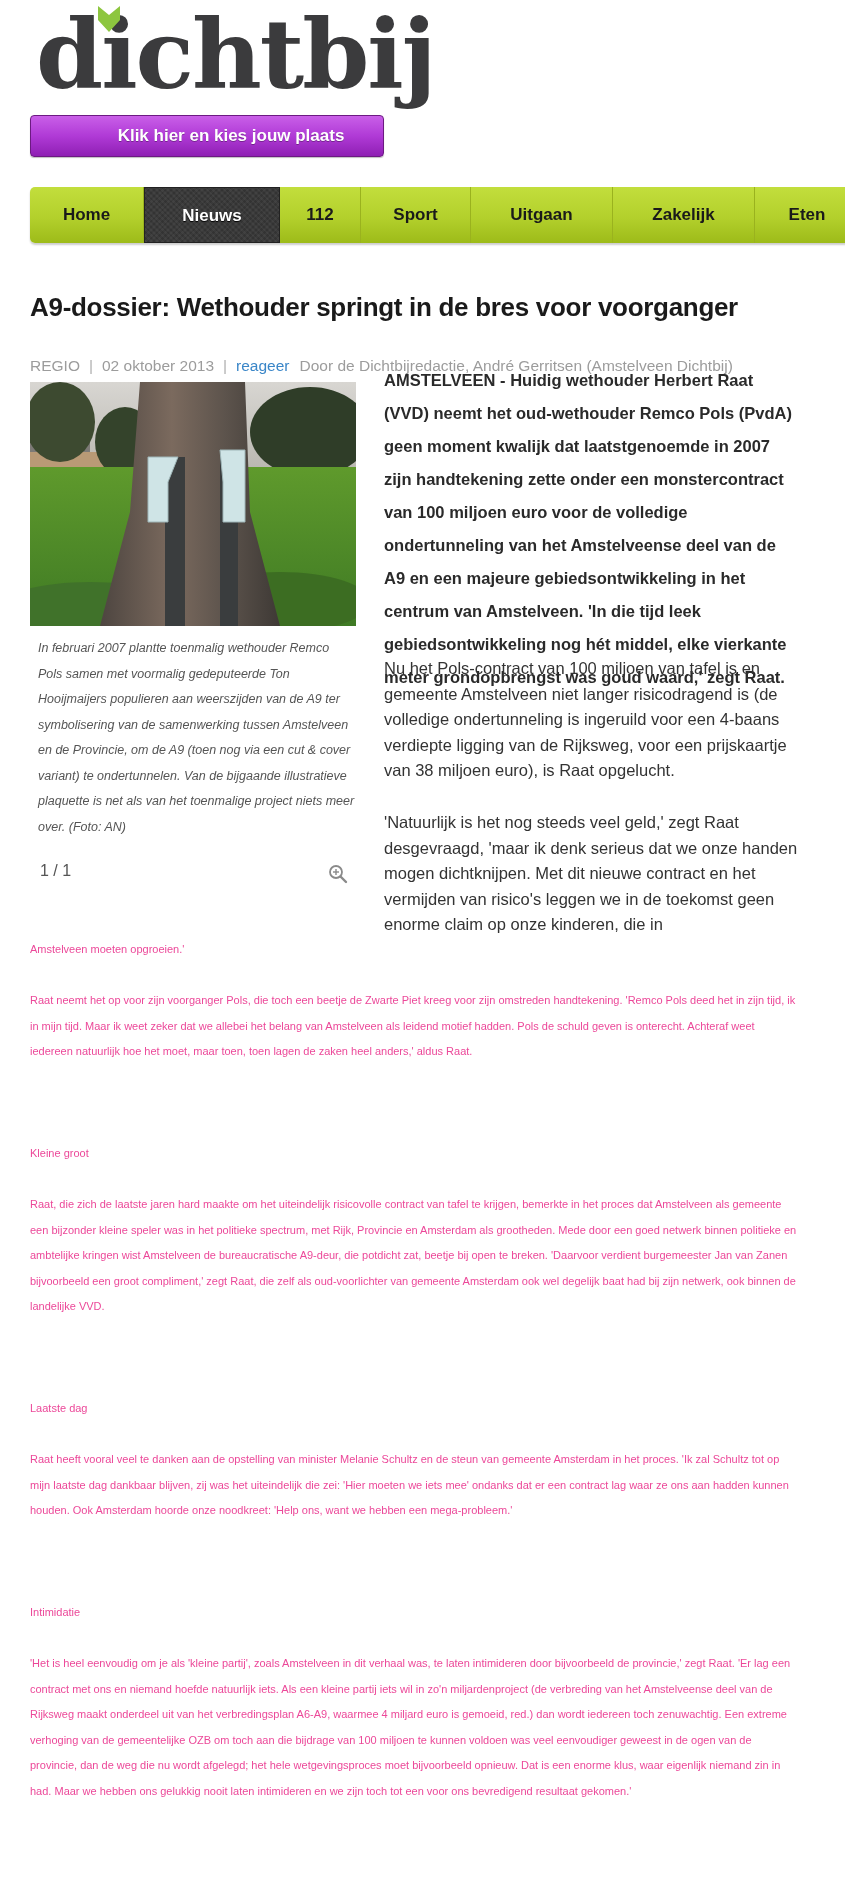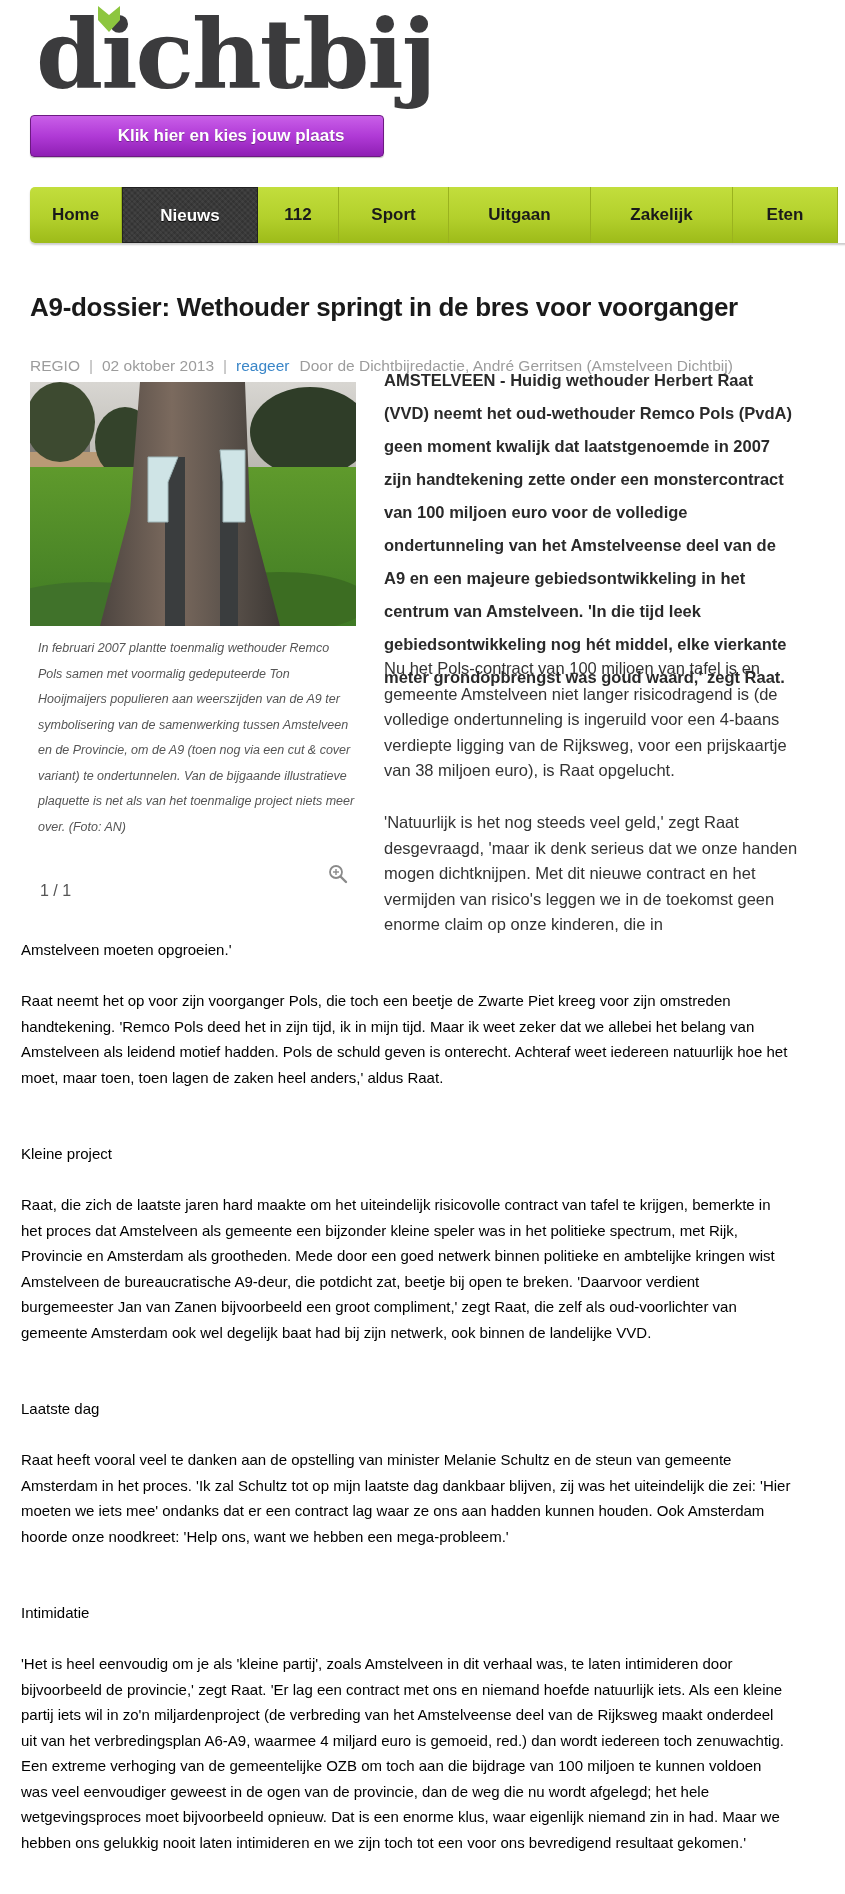"Home" div.nav-item { width: 92px -> 114px }
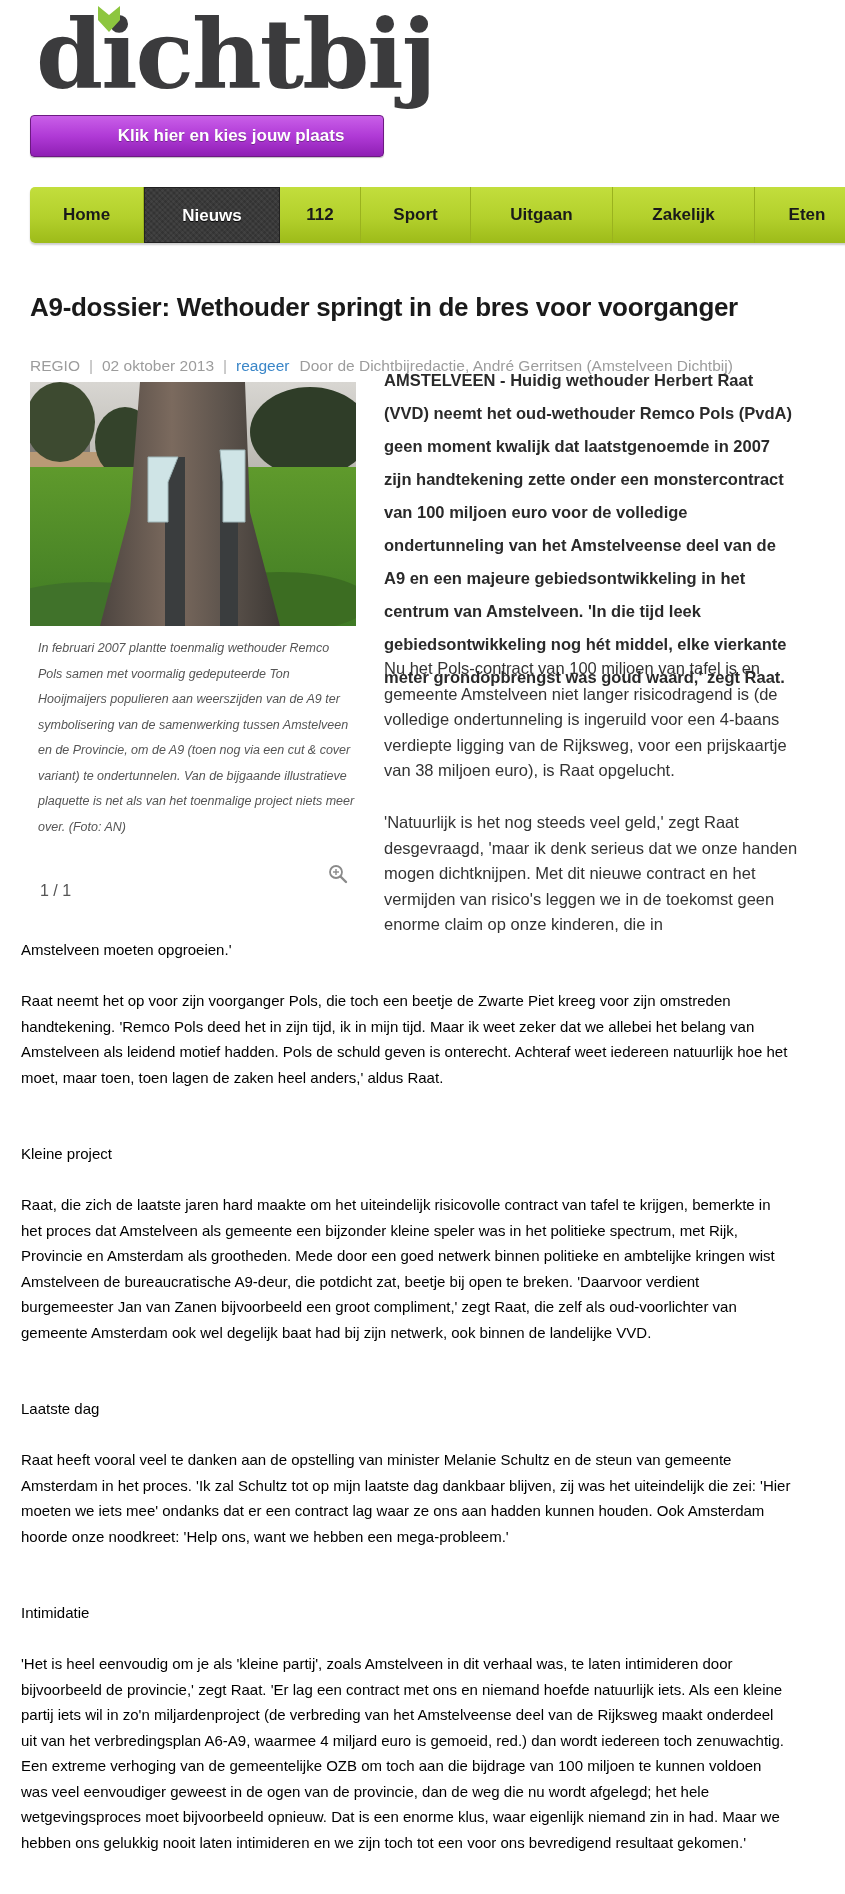"1 / 1" .gallery-count { margin-top: 20px -> none }
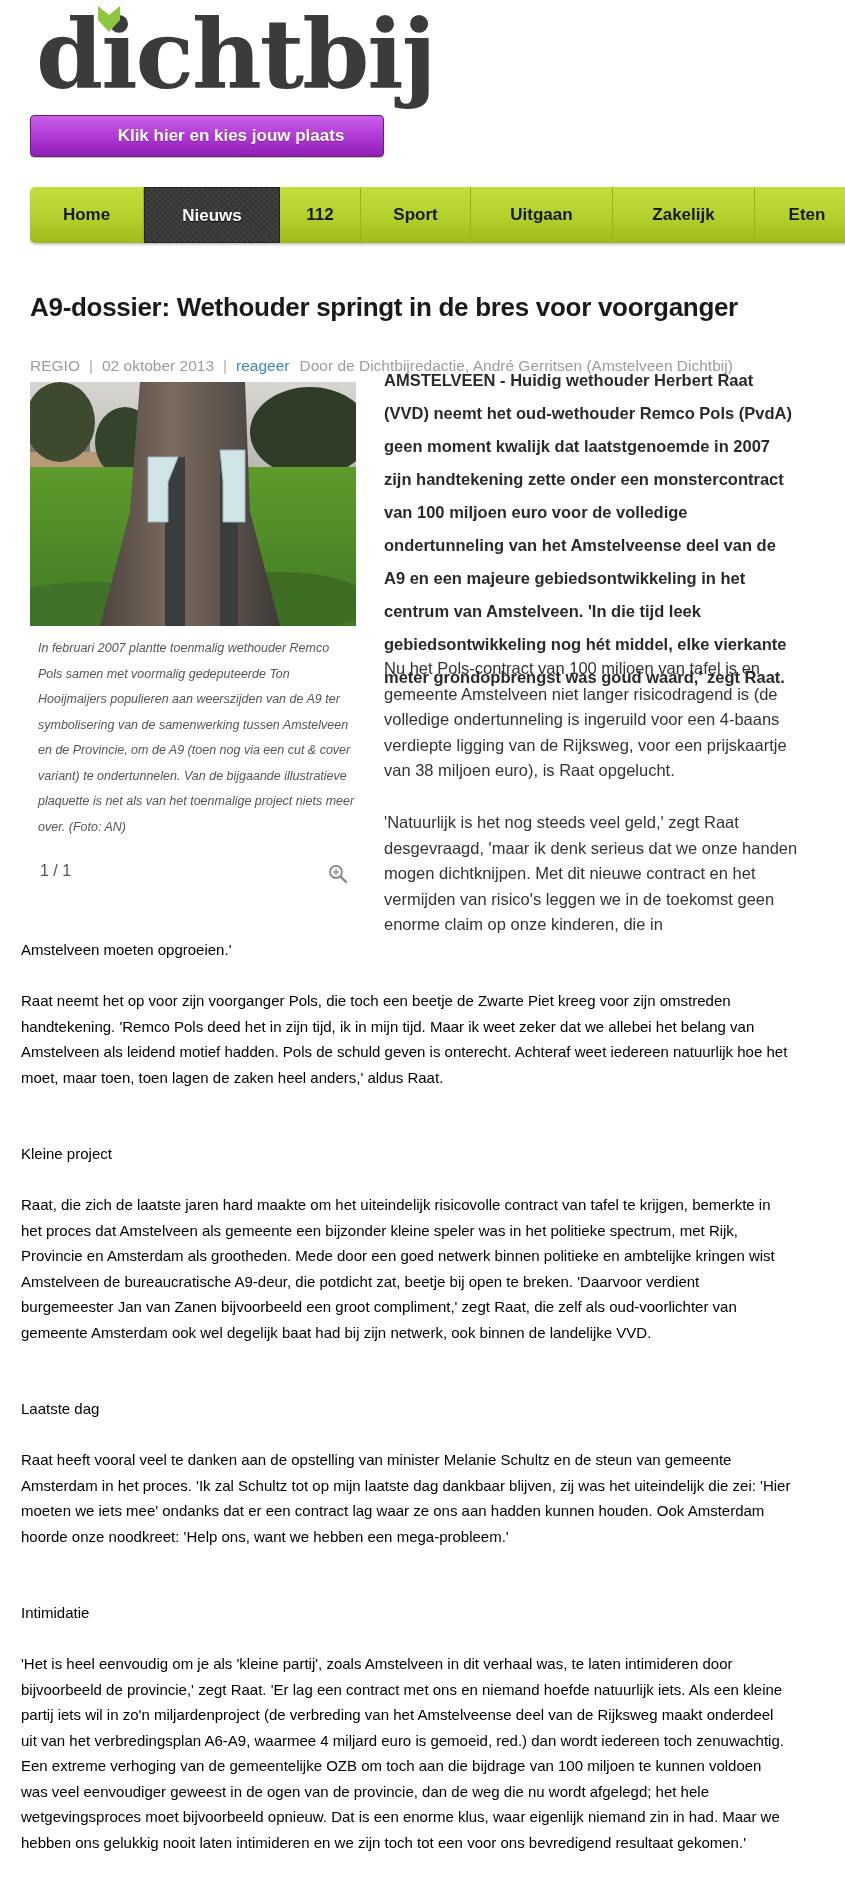"Amstelveen moeten opgroeien.'" .body-block { color: #000000 -> #ec4899; font-size: 15px -> 11px; left: 21px -> 30px }
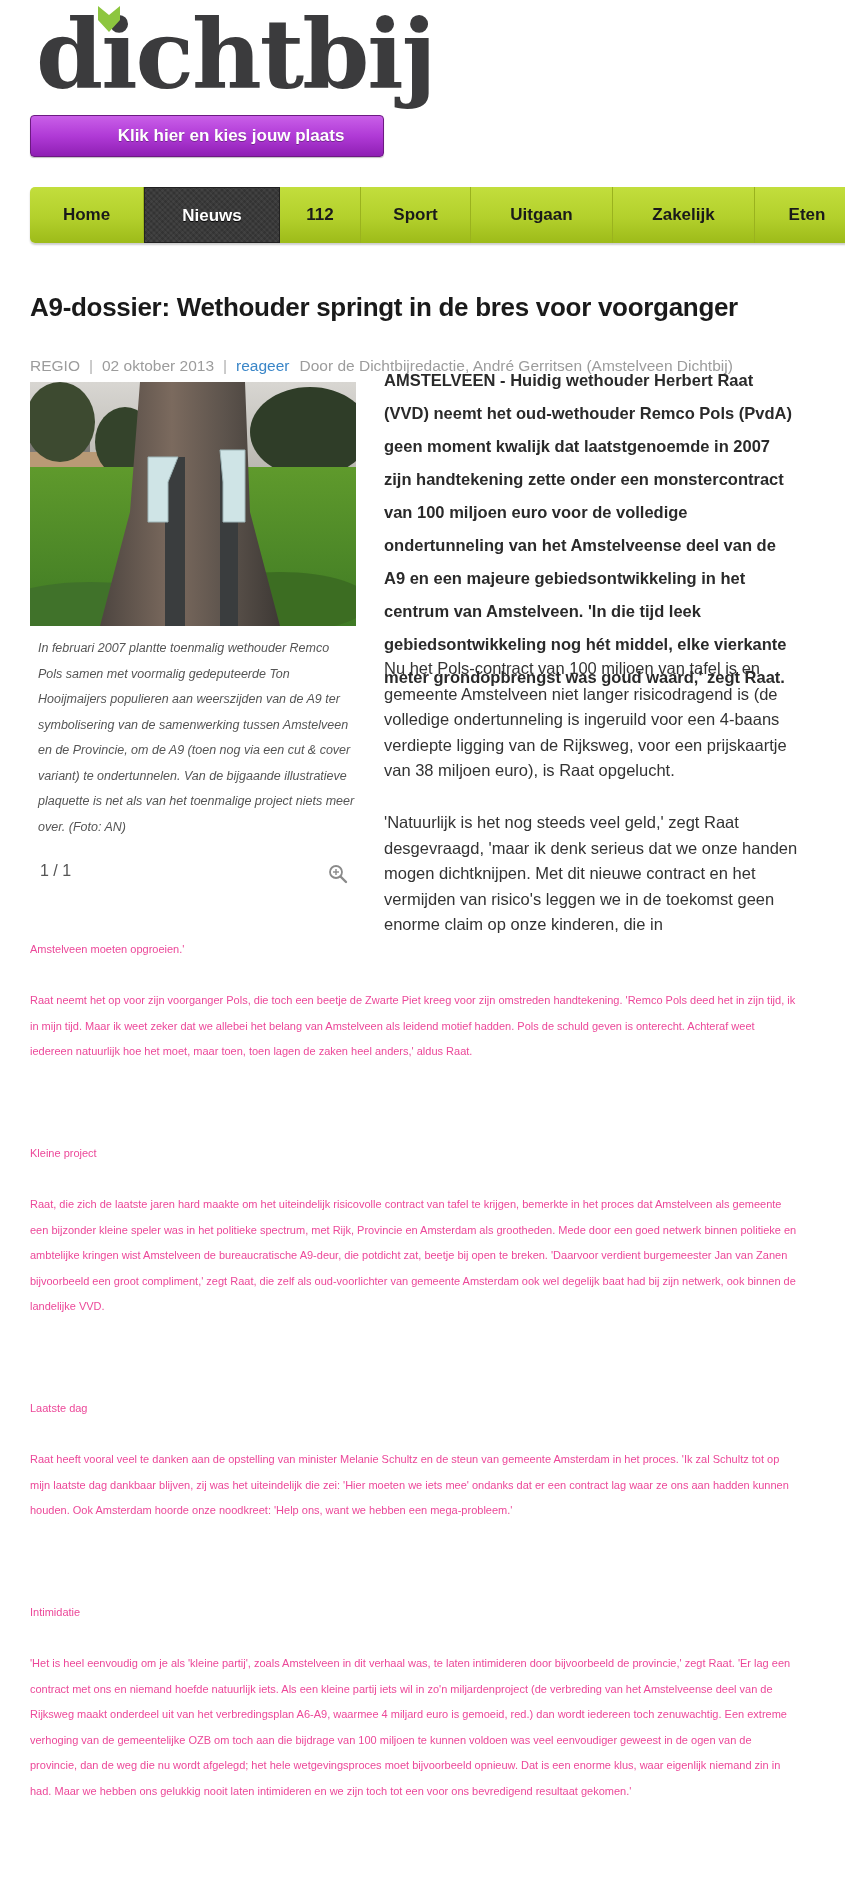"Kleine project" p.body-block { text: project -> groot }
